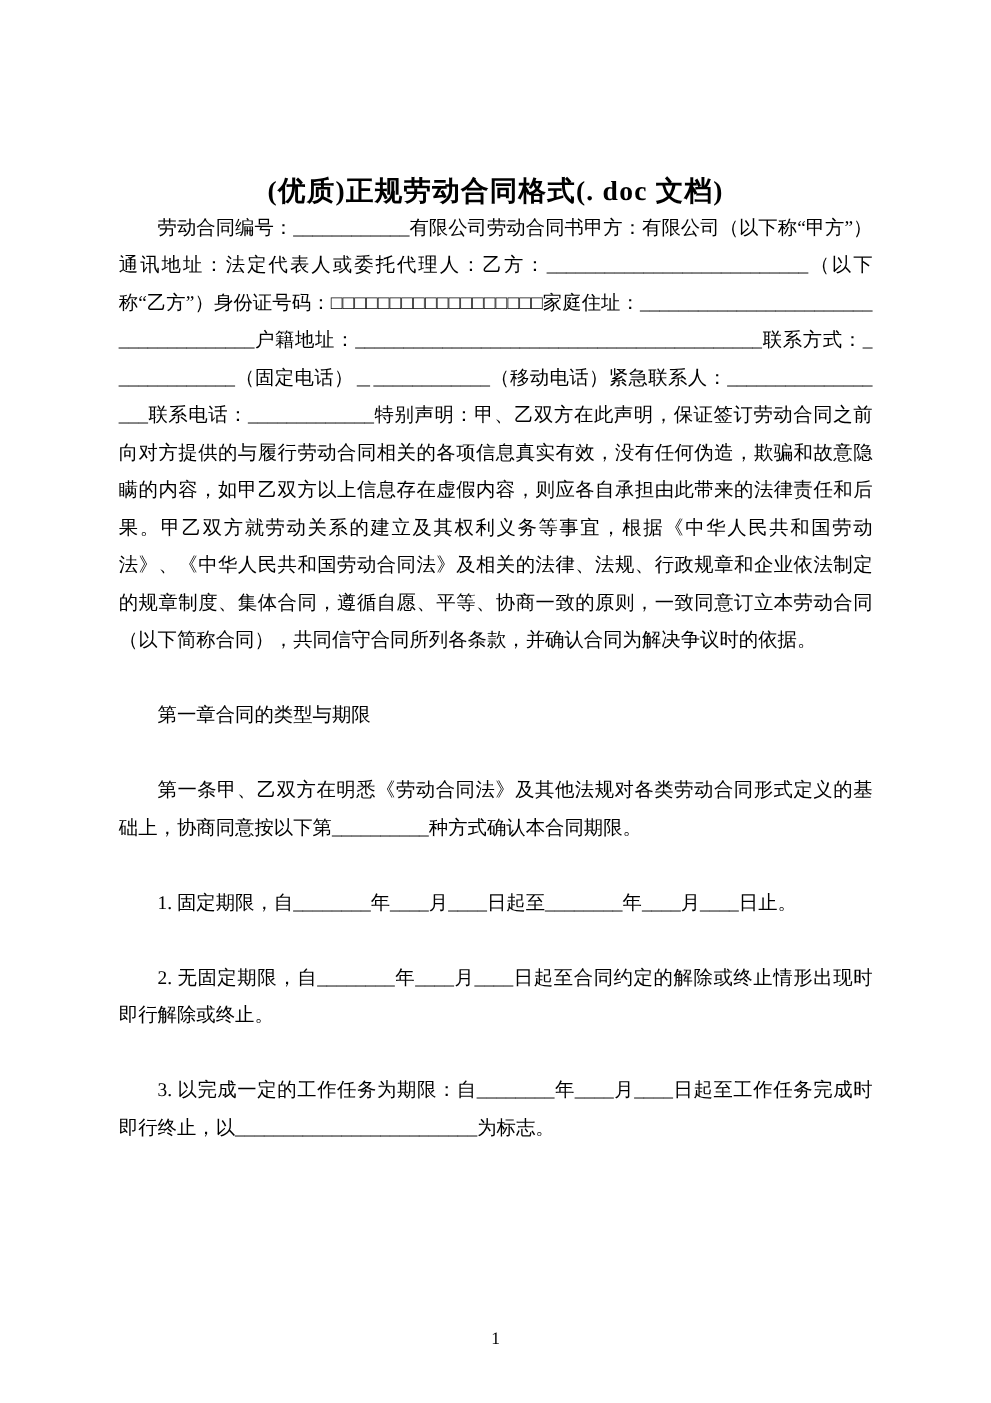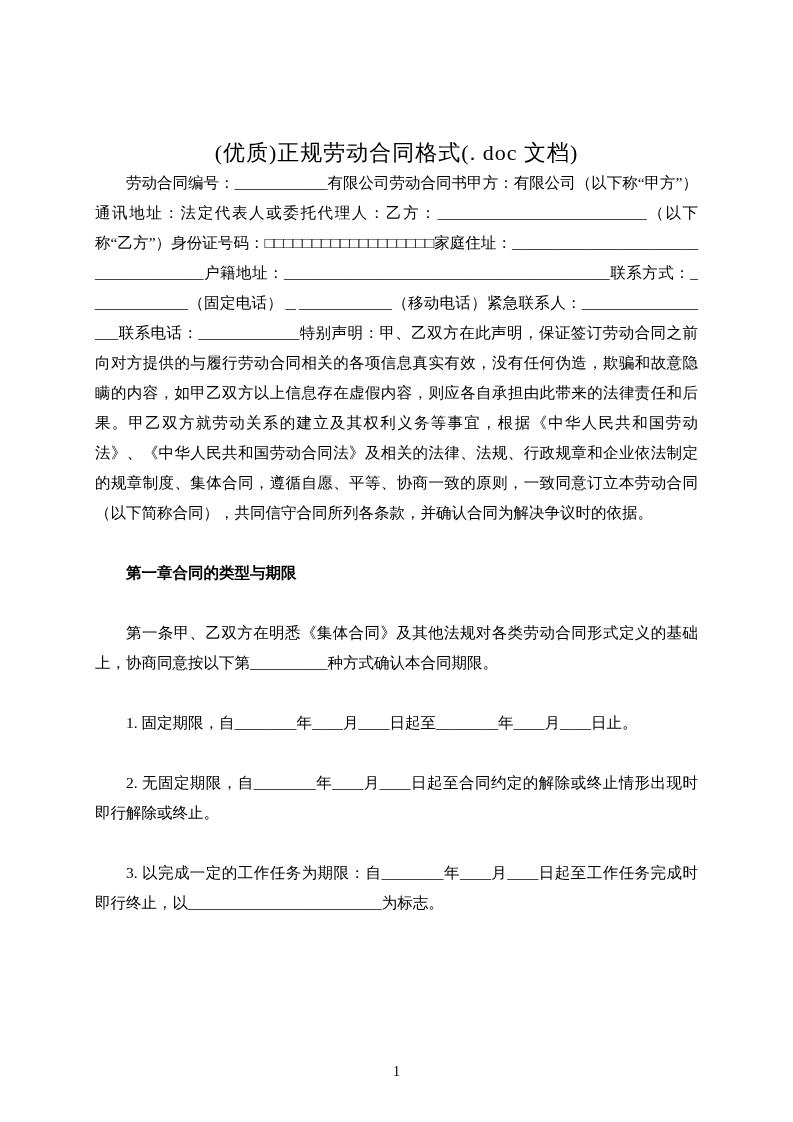"(优质)正规劳动合同格式(. doc 文档)" .doc-title { font-weight: normal -> bold }
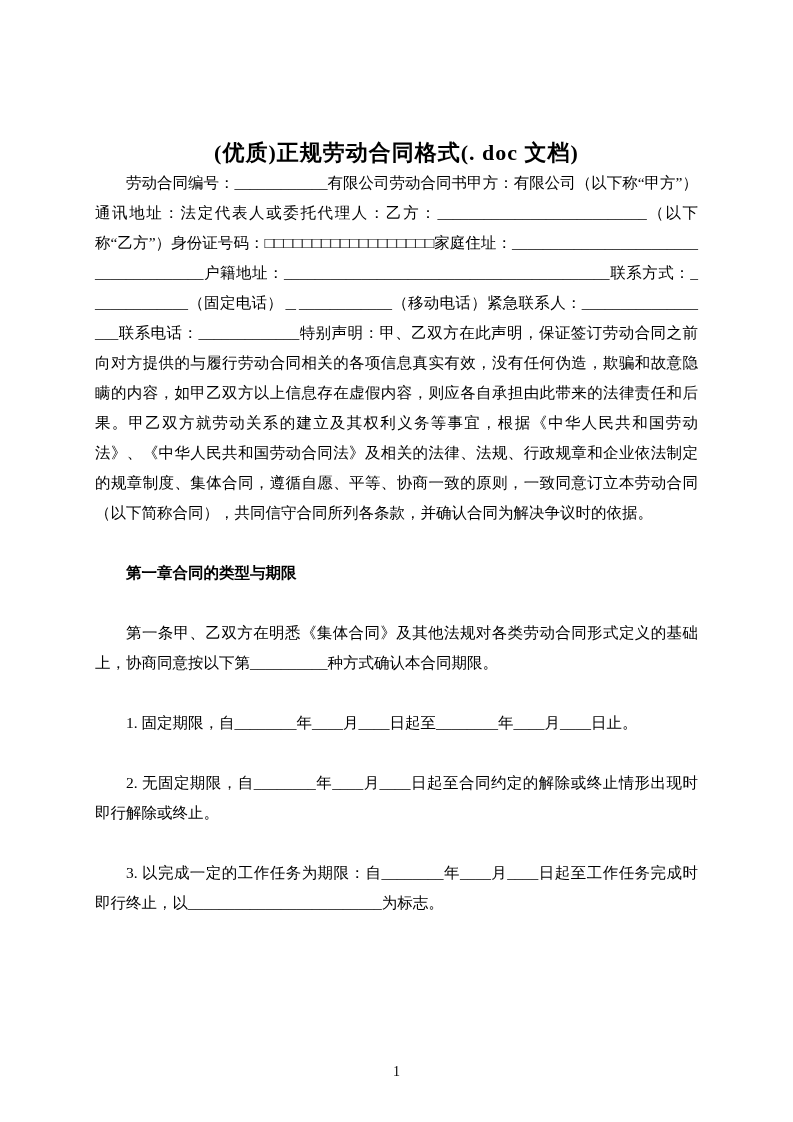"第一章合同的类型与期限" .chapter-heading { font-weight: bold -> normal }
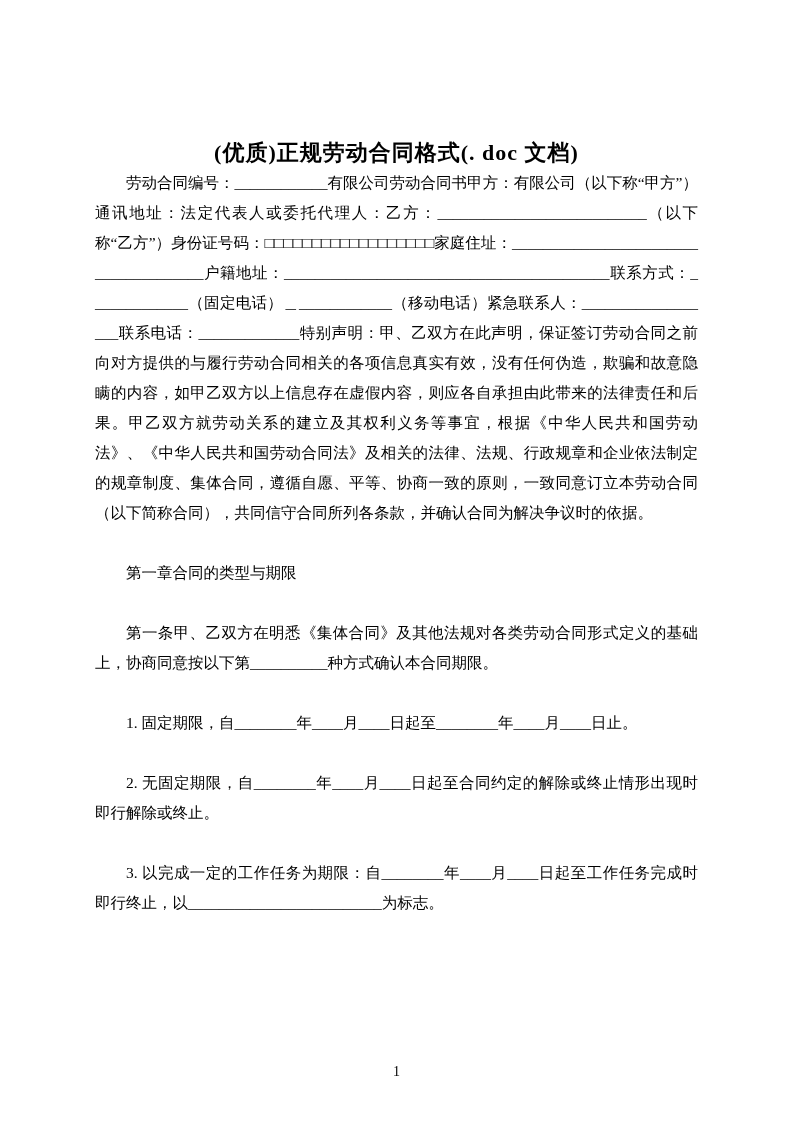"第一条甲、乙双方在明悉《集体合同》及其他法规对各类劳动合同形式定义的基础上，协商" p { text: 集体合同 -> 劳动合同法 }
